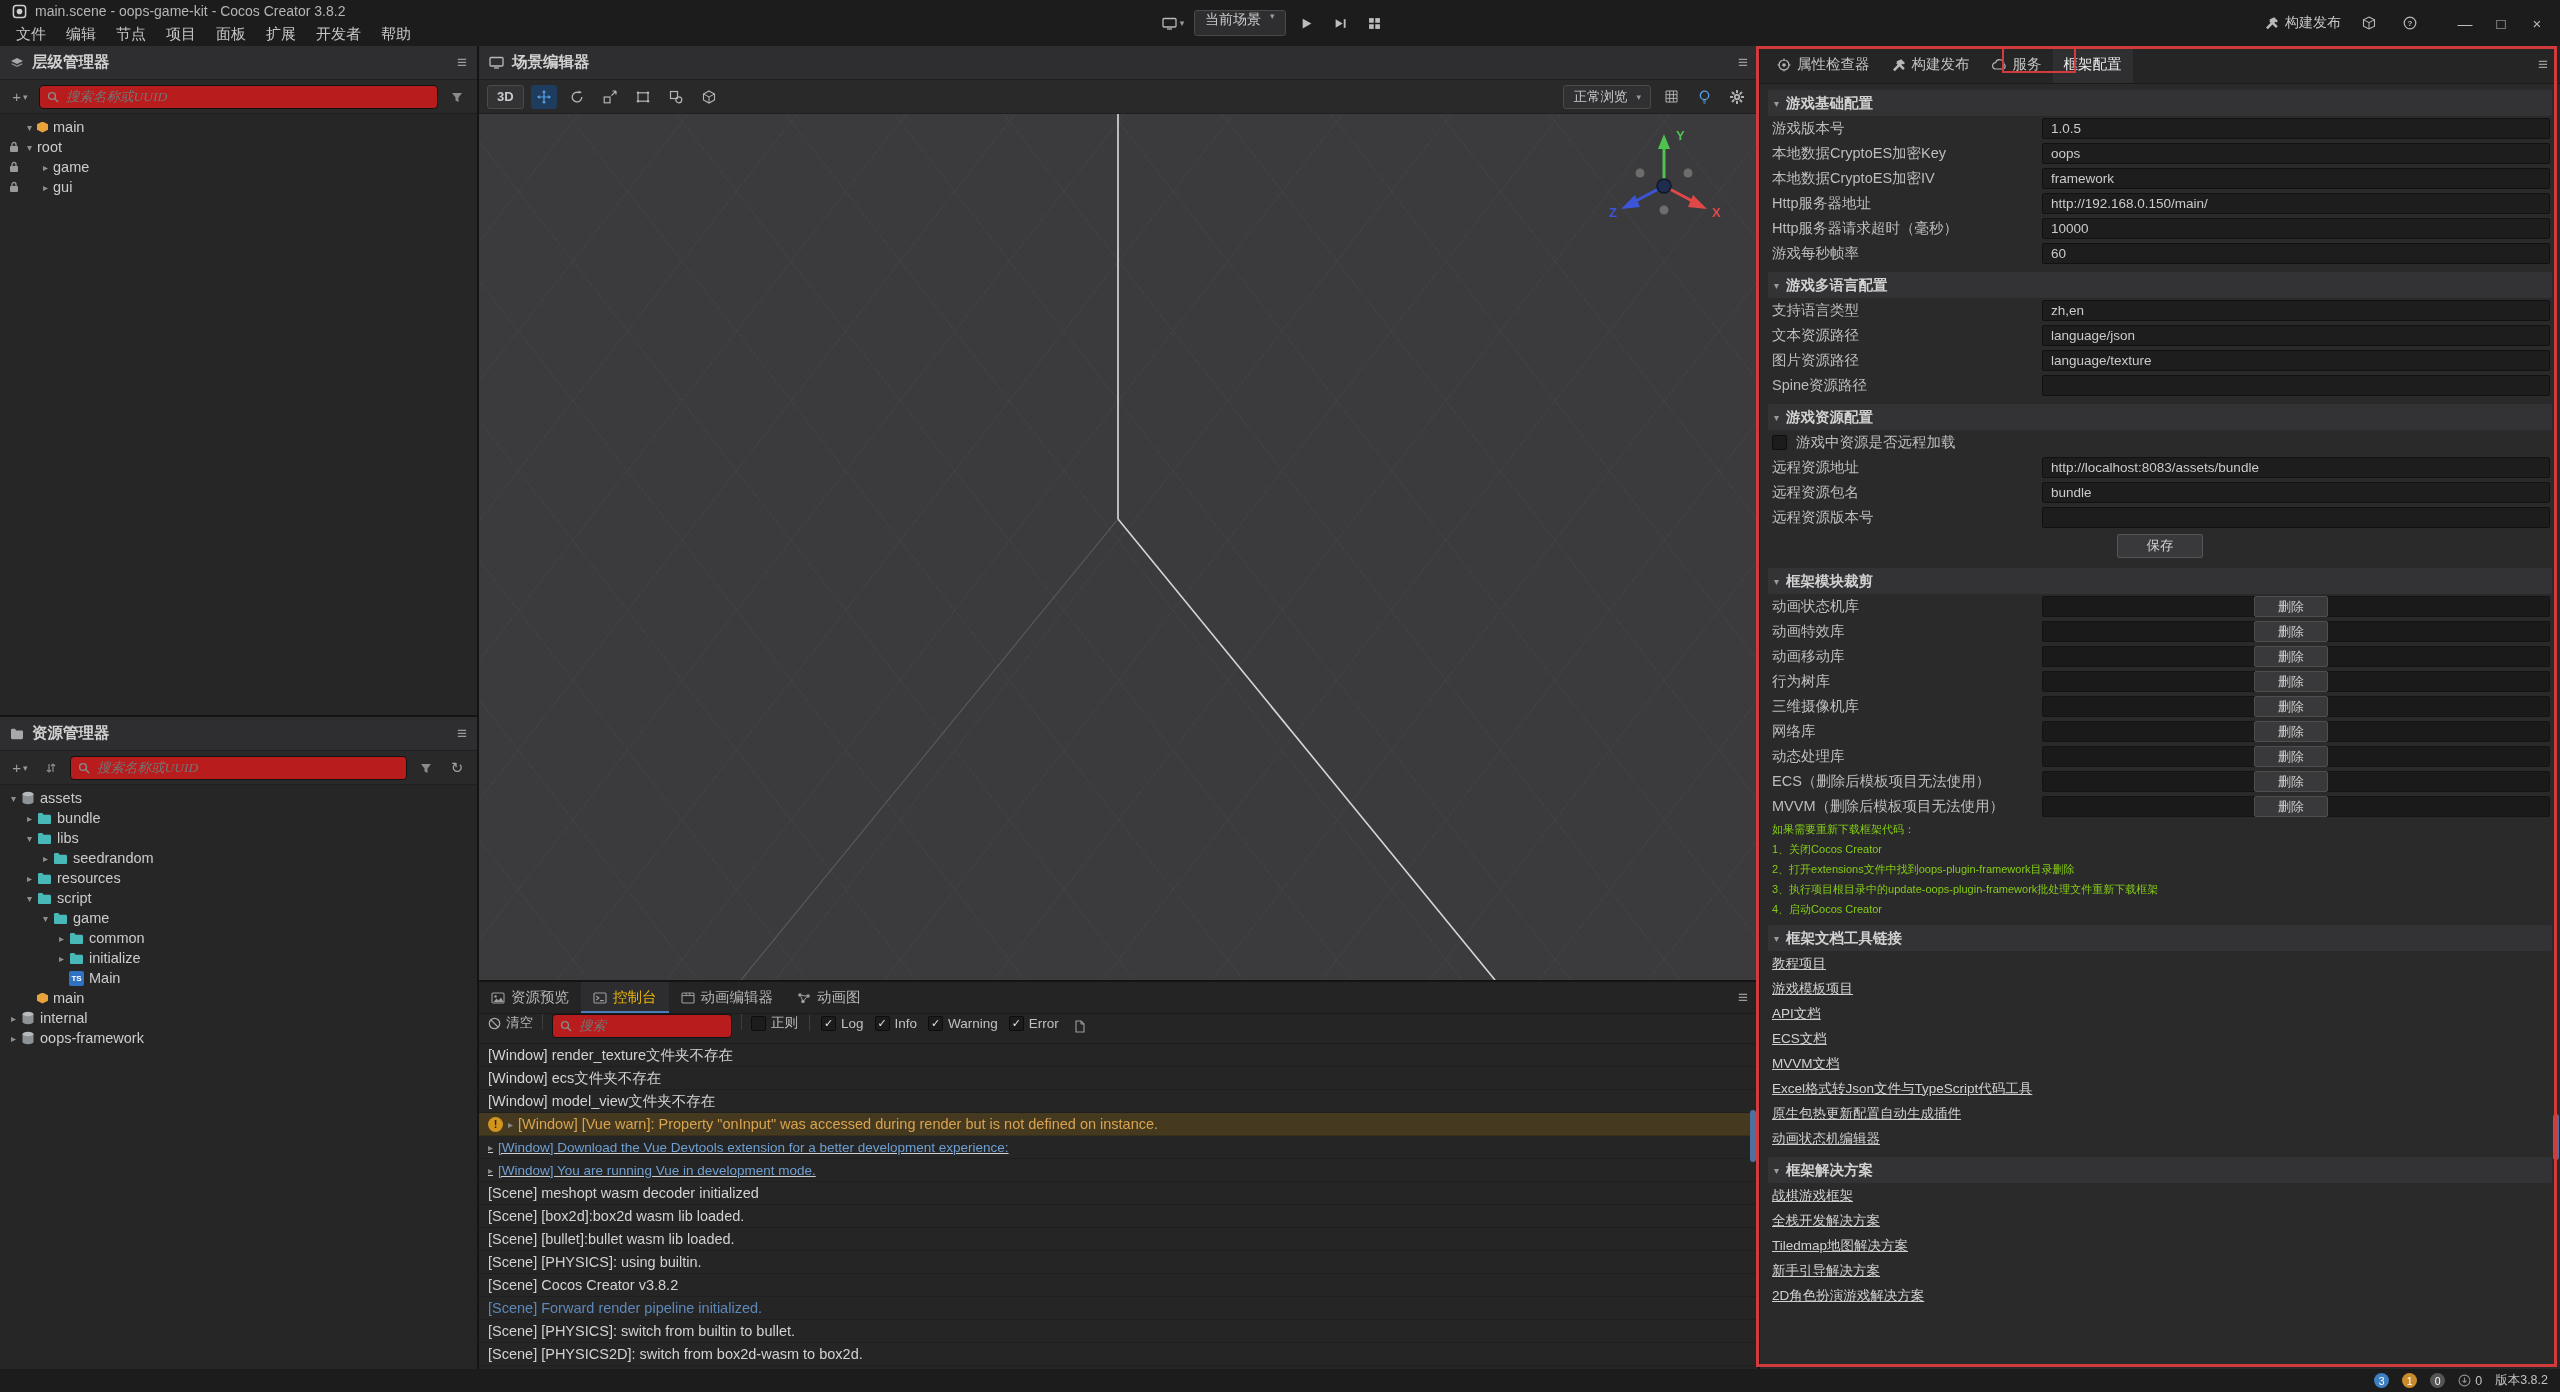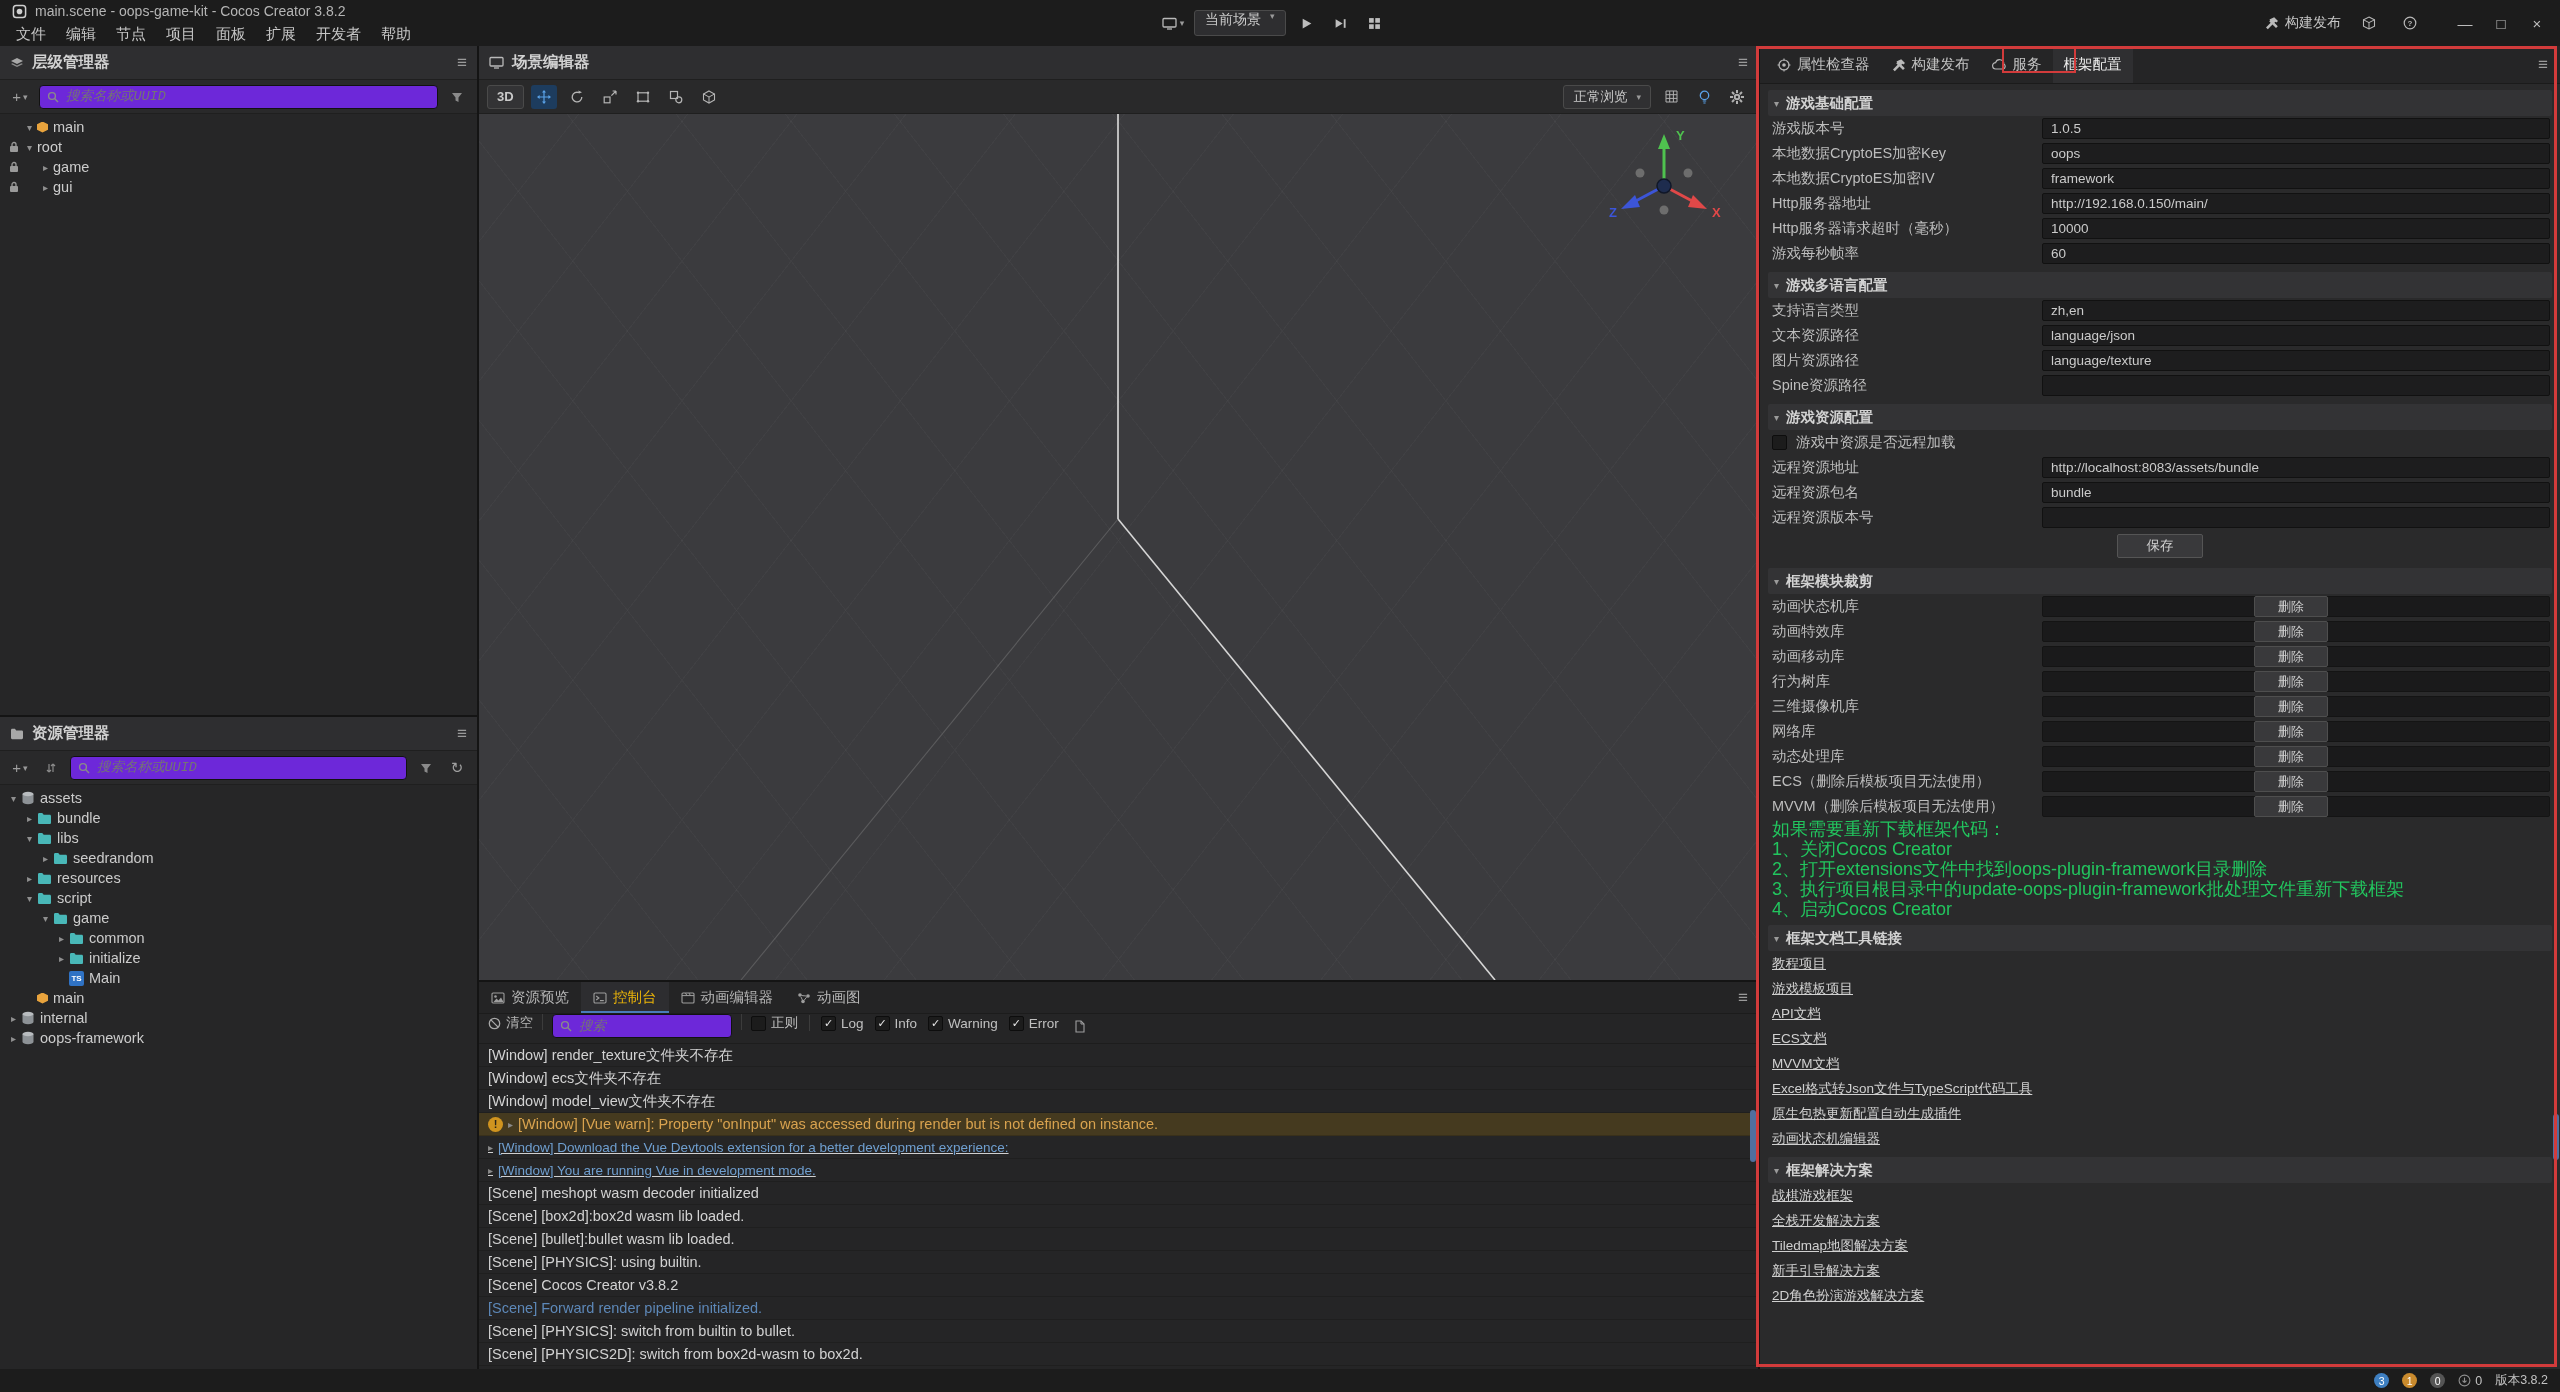"搜索名称或UUID" .search-box input { background: #6d28d9 -> #b91c1c; font-family: Liberation Mono, monospace -> Liberation Serif, serif }
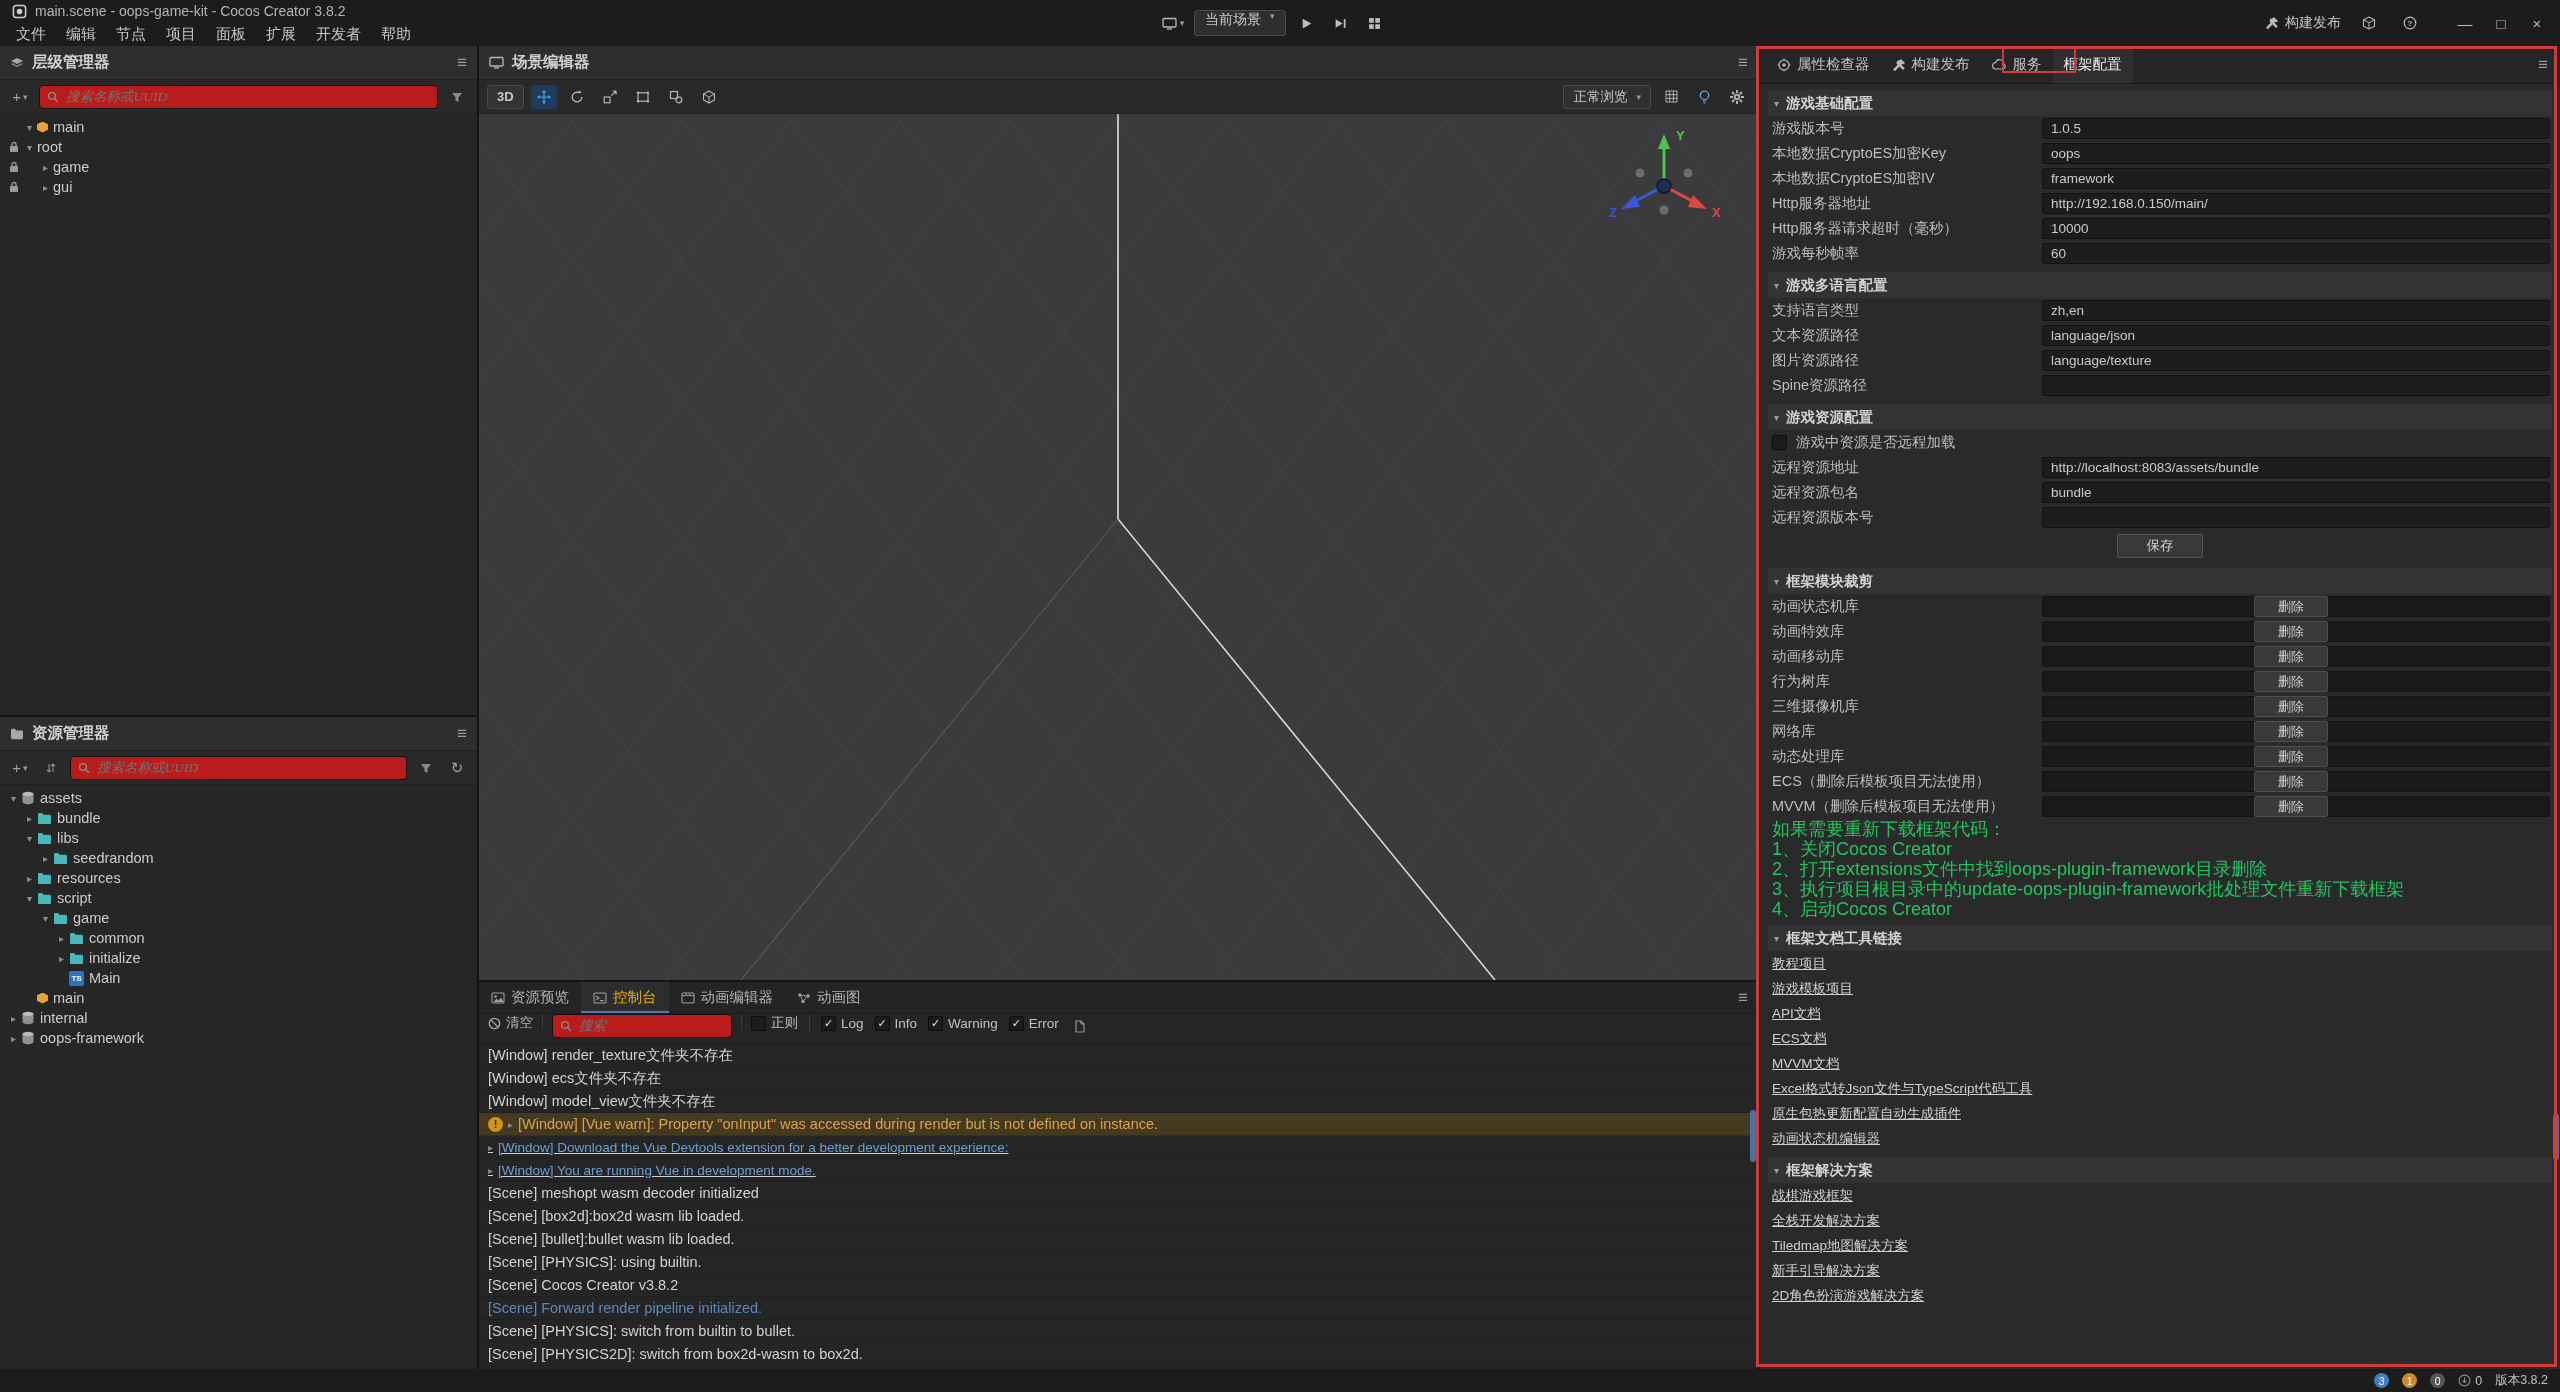"如果需要重新下载框架代码：" .text-row { color: #22c55e -> #84cc16; font-size: 18px -> 11px }
